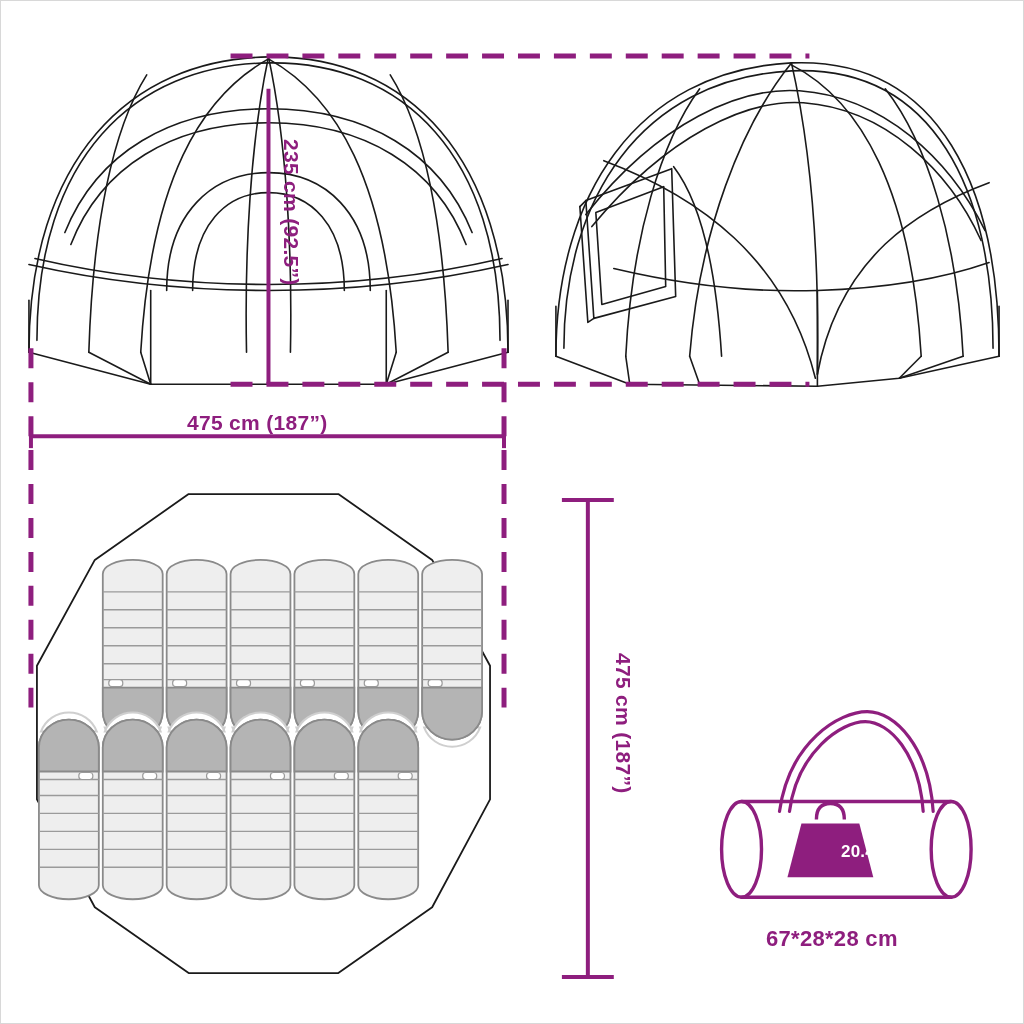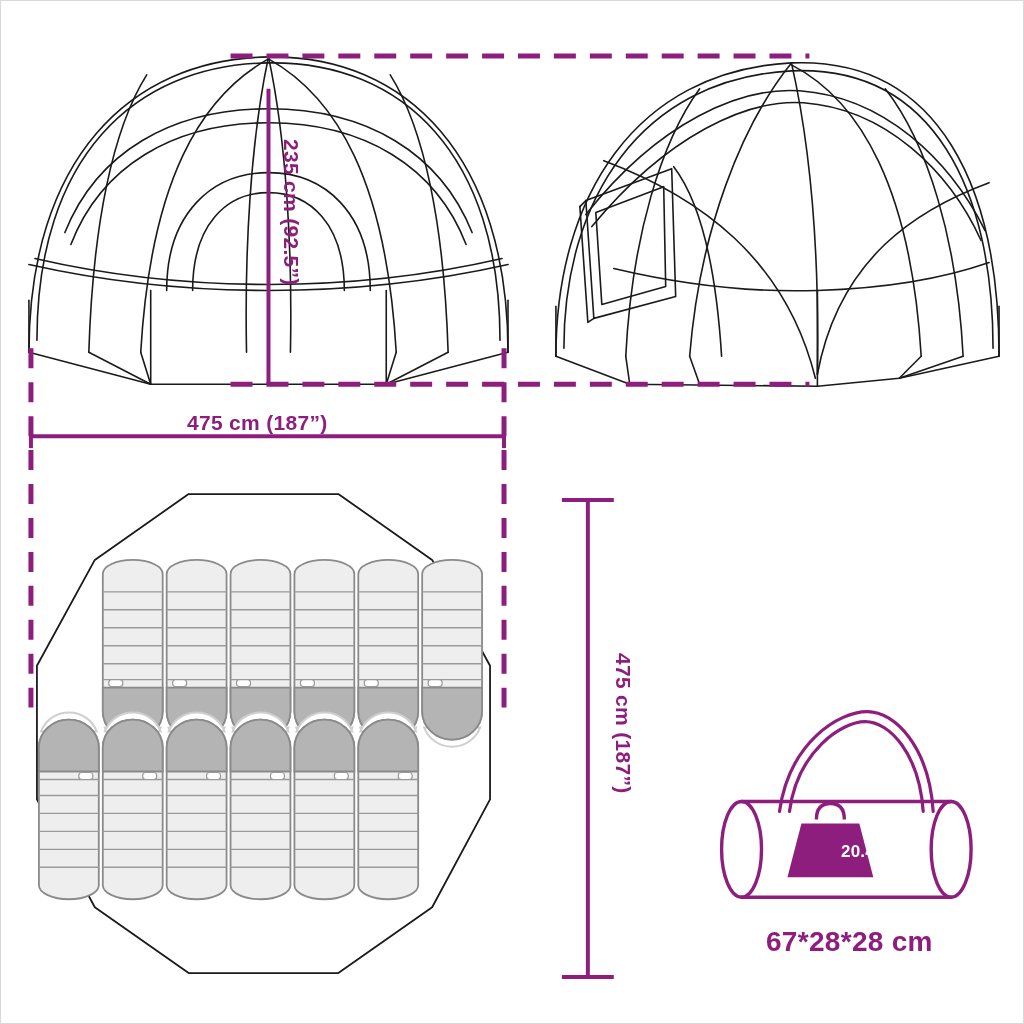"67*28*28 cm" .lbl-bag { font-size: 28px -> 22px }
